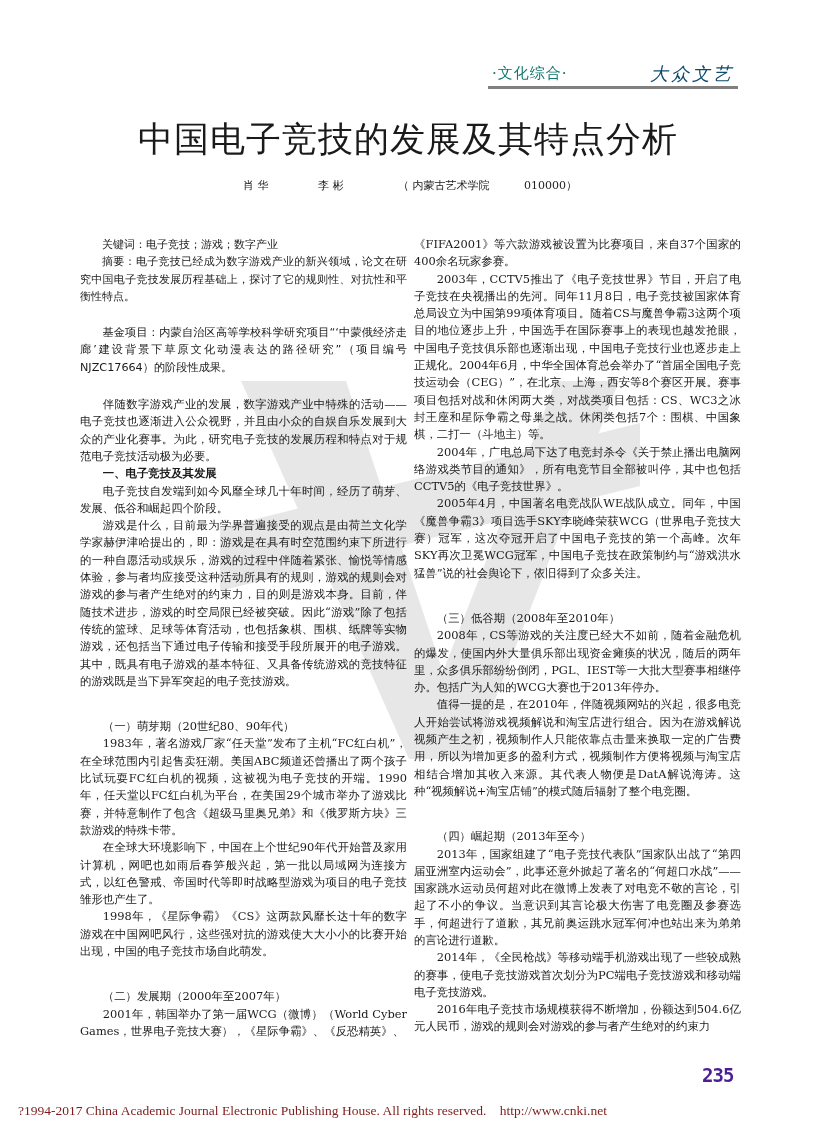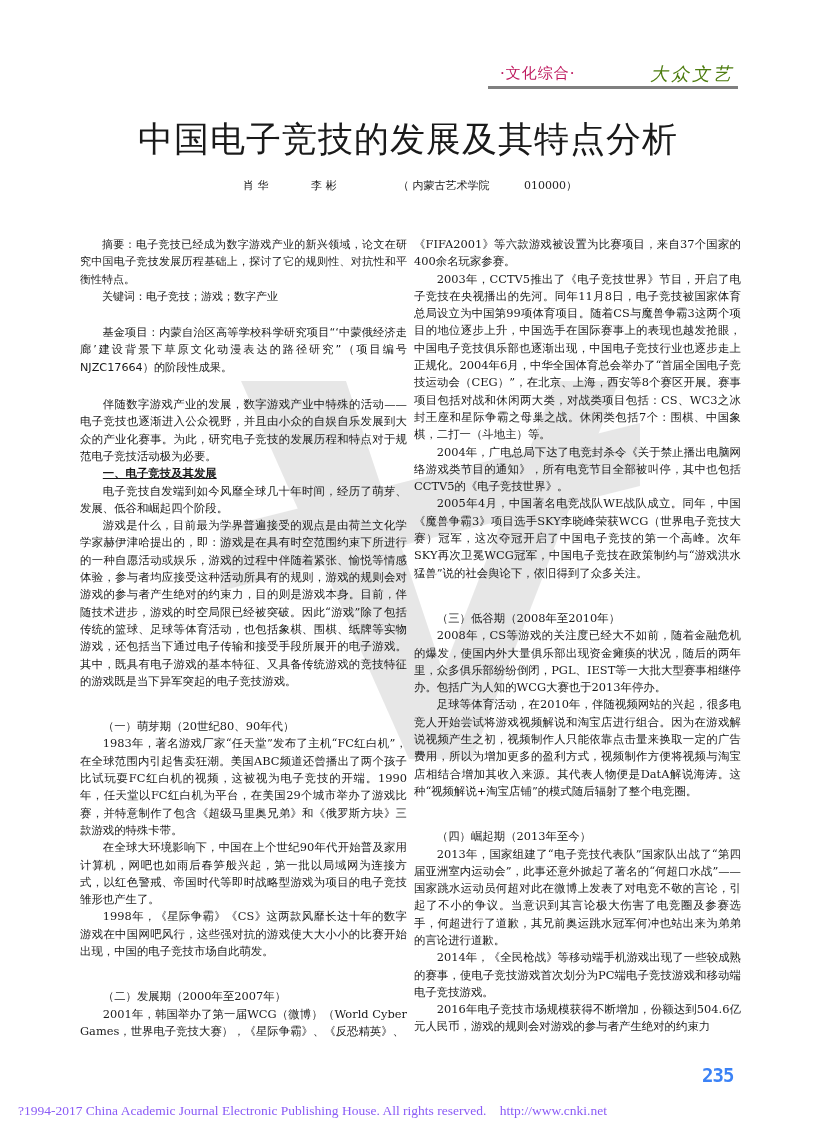"·文化综合·" .header .section { color: #be185d -> #0f766e; left: 8px -> 0 }
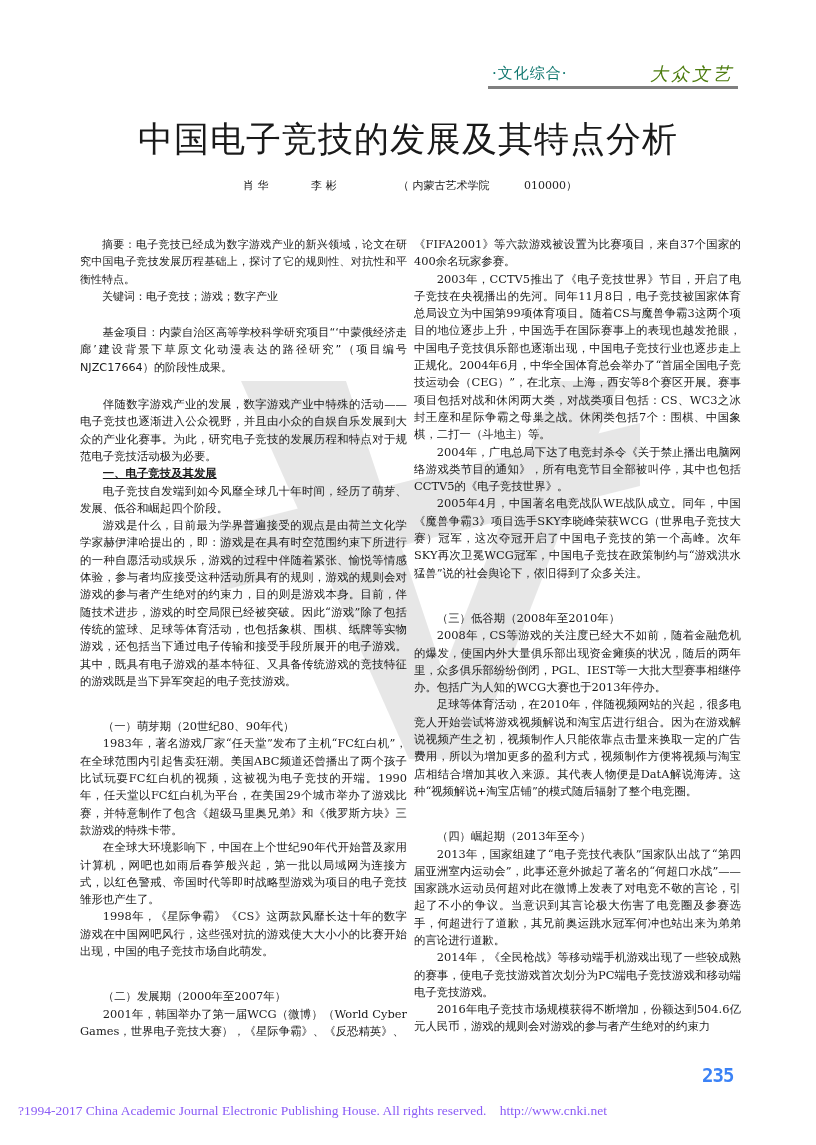"大众文艺" .header .journal { color: #4d7c0f -> #0c4a6e }
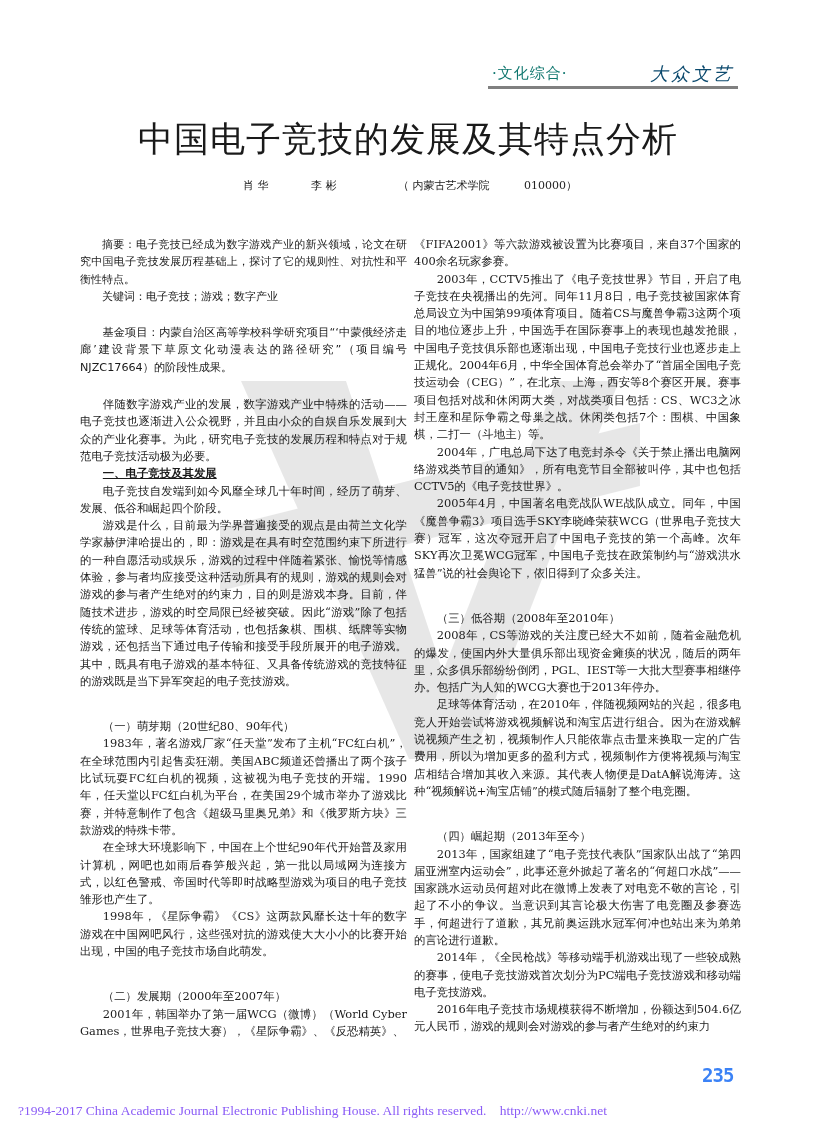"李 彬" span { left: 311px -> 318px }
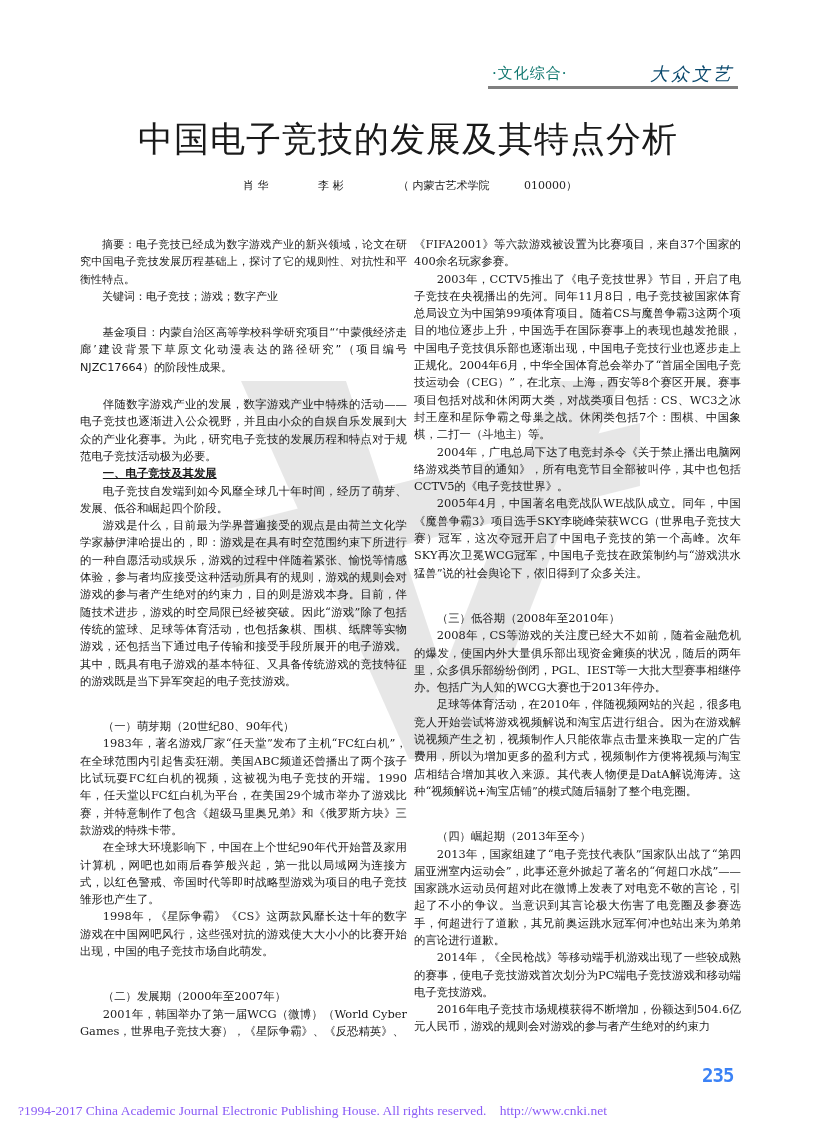"摘要：电子竞技已经成为数字游戏产业的新兴领域，论文在研究中国电子竞技发展历程基础" p.abstract { order: before "关键词：电子竞技；游戏；数字产业" -> after "关键词：电子竞技；游戏；数字产业" }
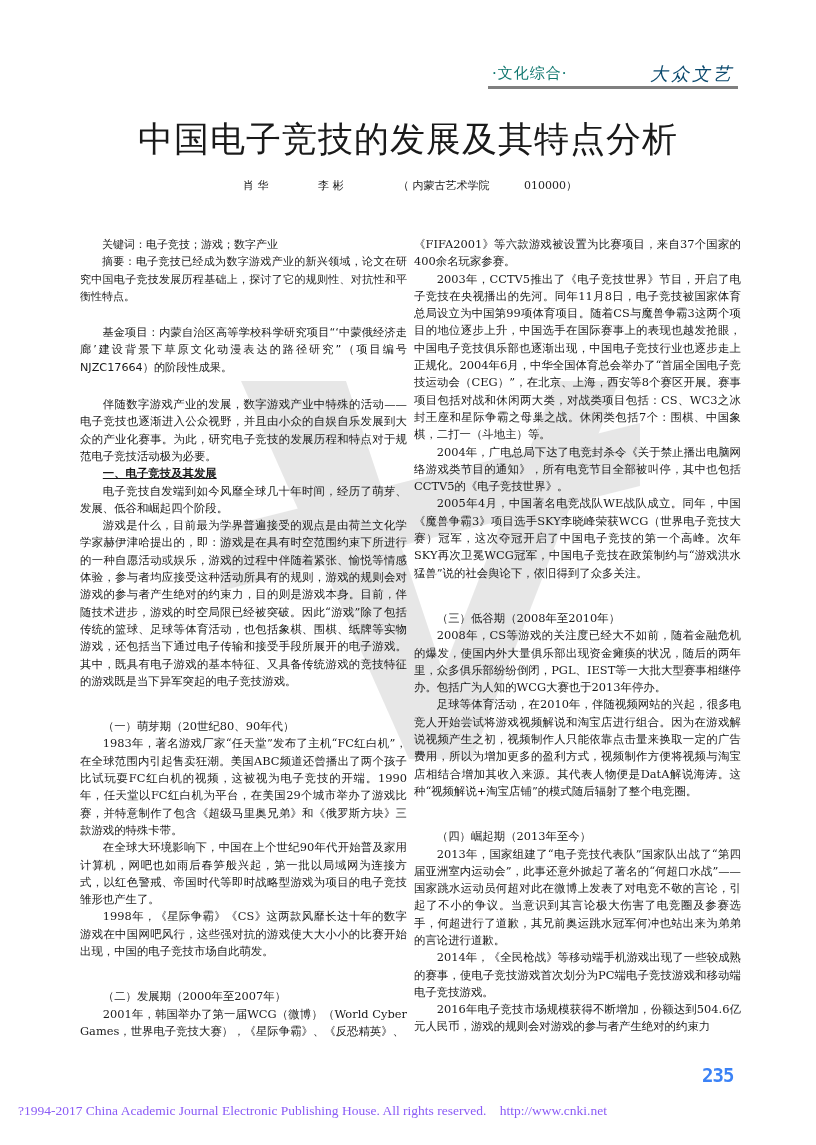"一、电子竞技及其发展" .col .h1 { text-decoration: underline -> none }
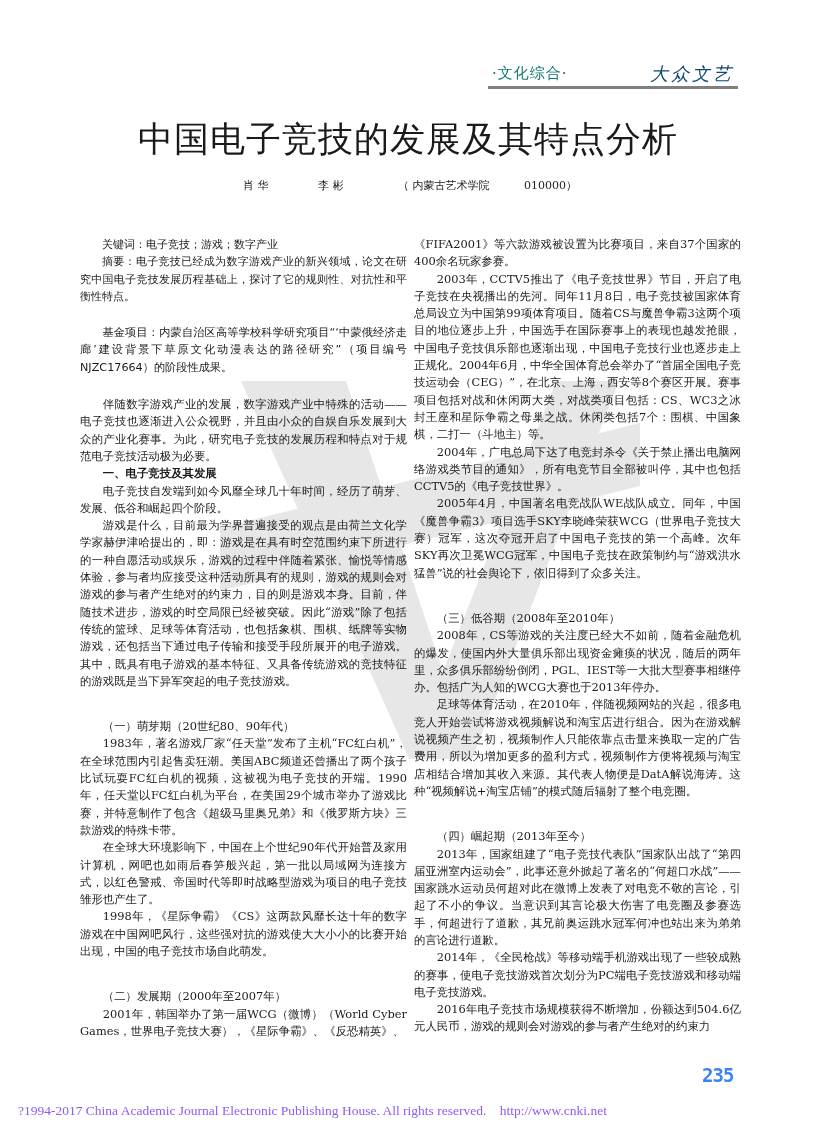"足球等体育活动，在2010年，伴随视频网站的兴起，很多电竞人开始尝试将游戏视频解" p { text: 足球等体育活动 -> 值得一提的是 }
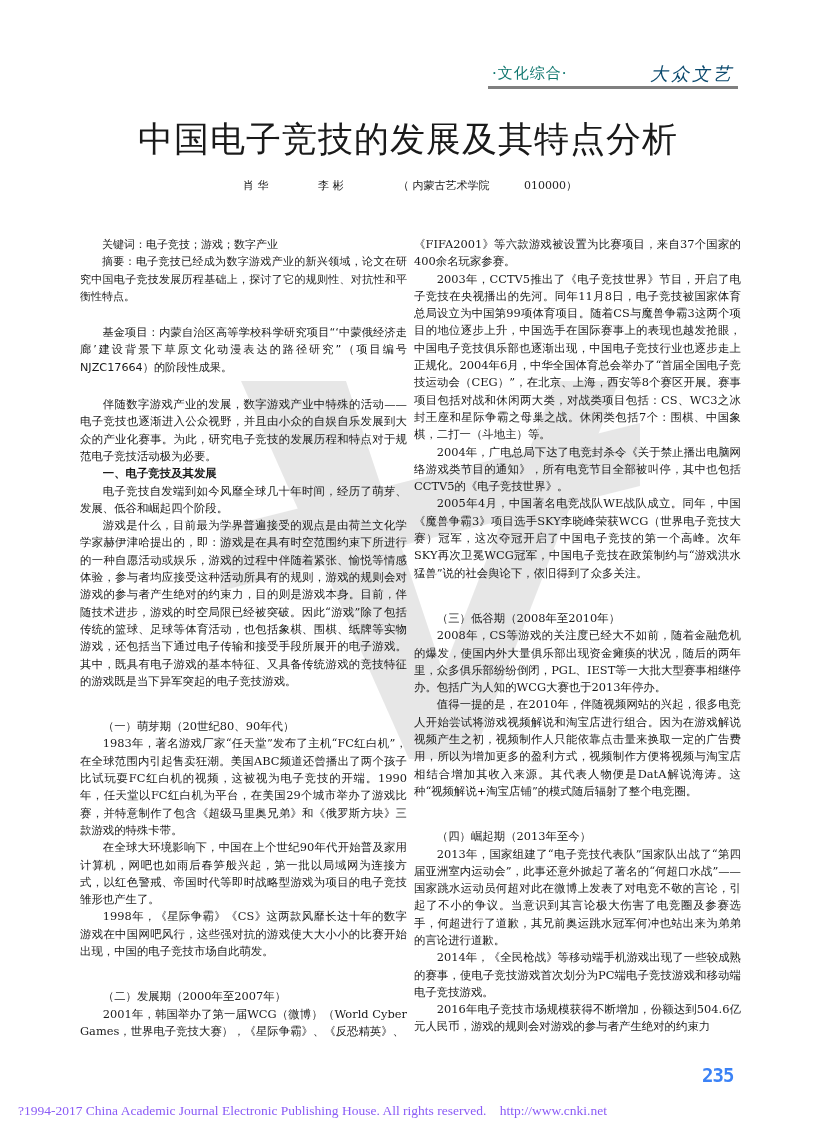"235" .page-num { color: #3b82f6 -> #4c1d95 }
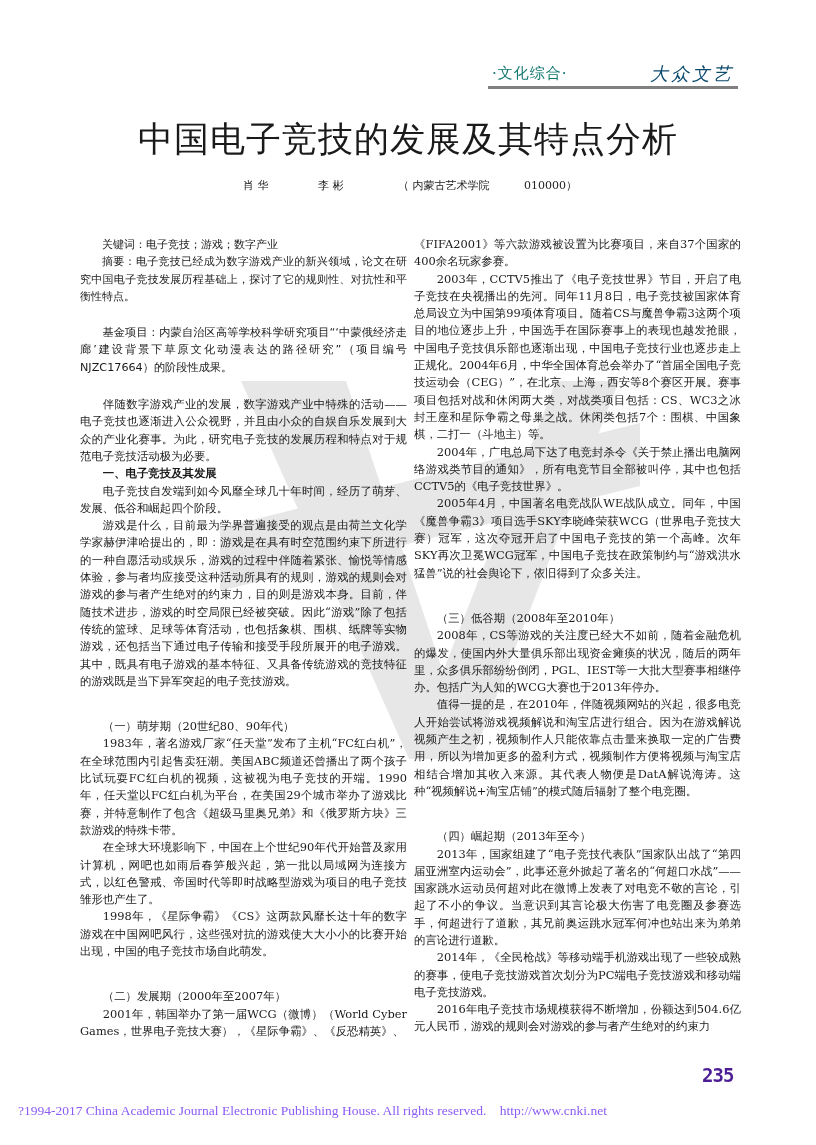"?1994-2017 China Academic Journal" .footer { color: #8b5cf6 -> #7f1d1d }
